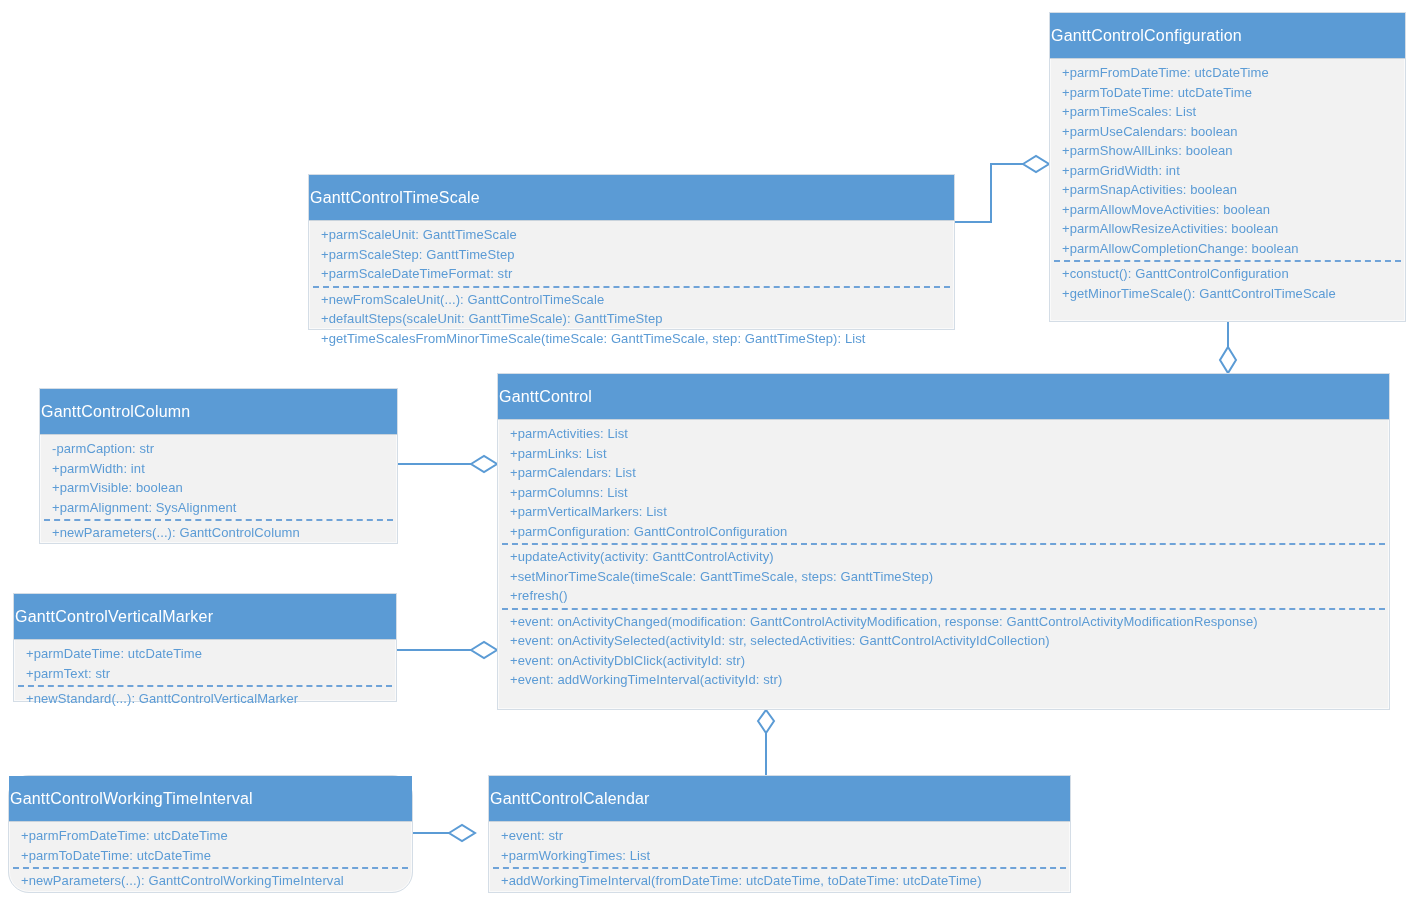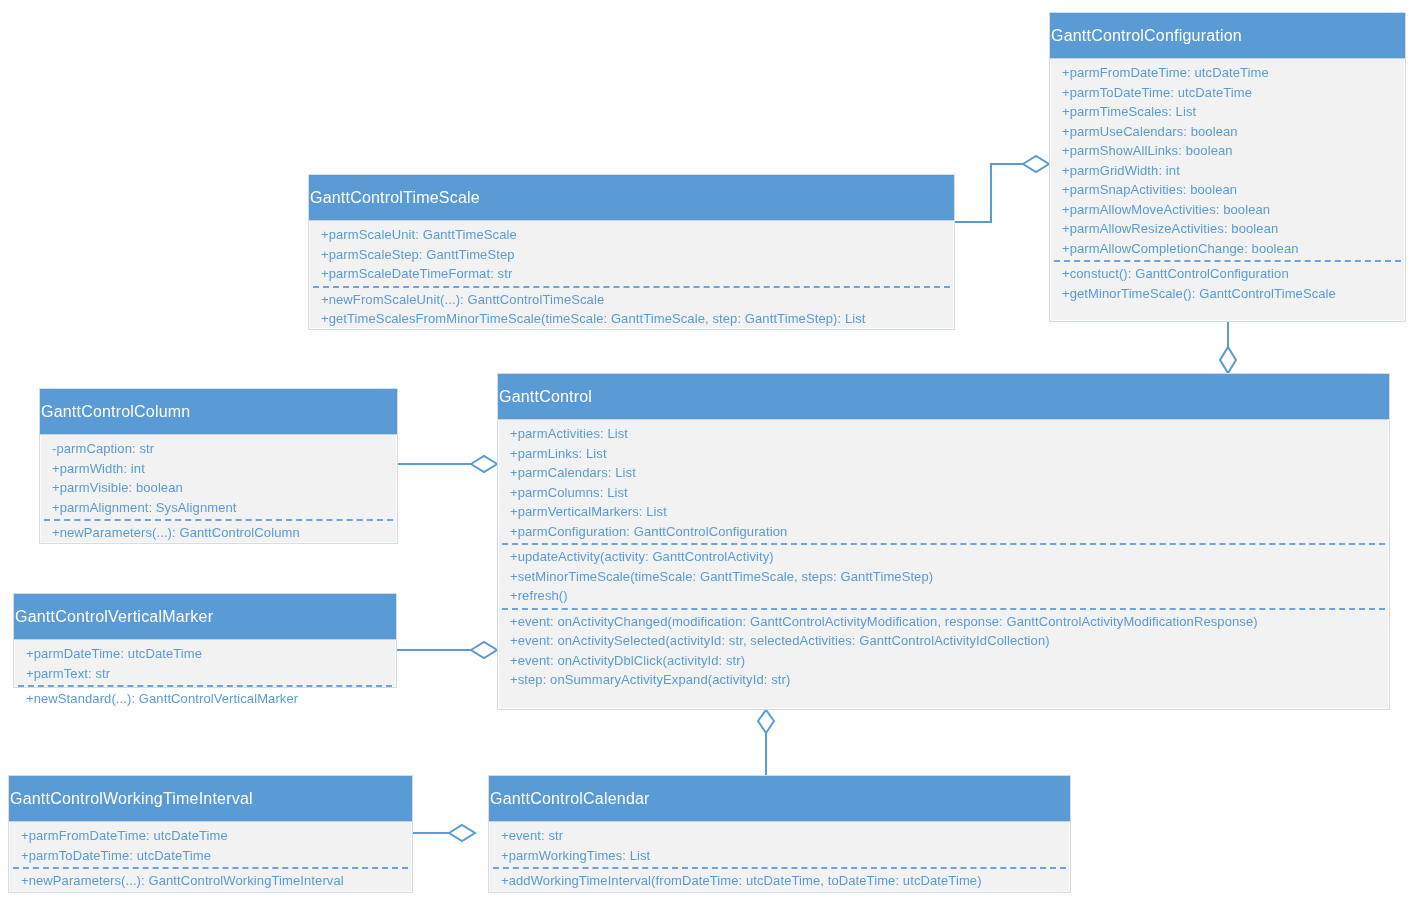"+defaultSteps(scaleUnit:" div.member { html: none -> <div>+defaultSteps(scaleUnit: GanttTimeScale): GanttTimeStep</div> }
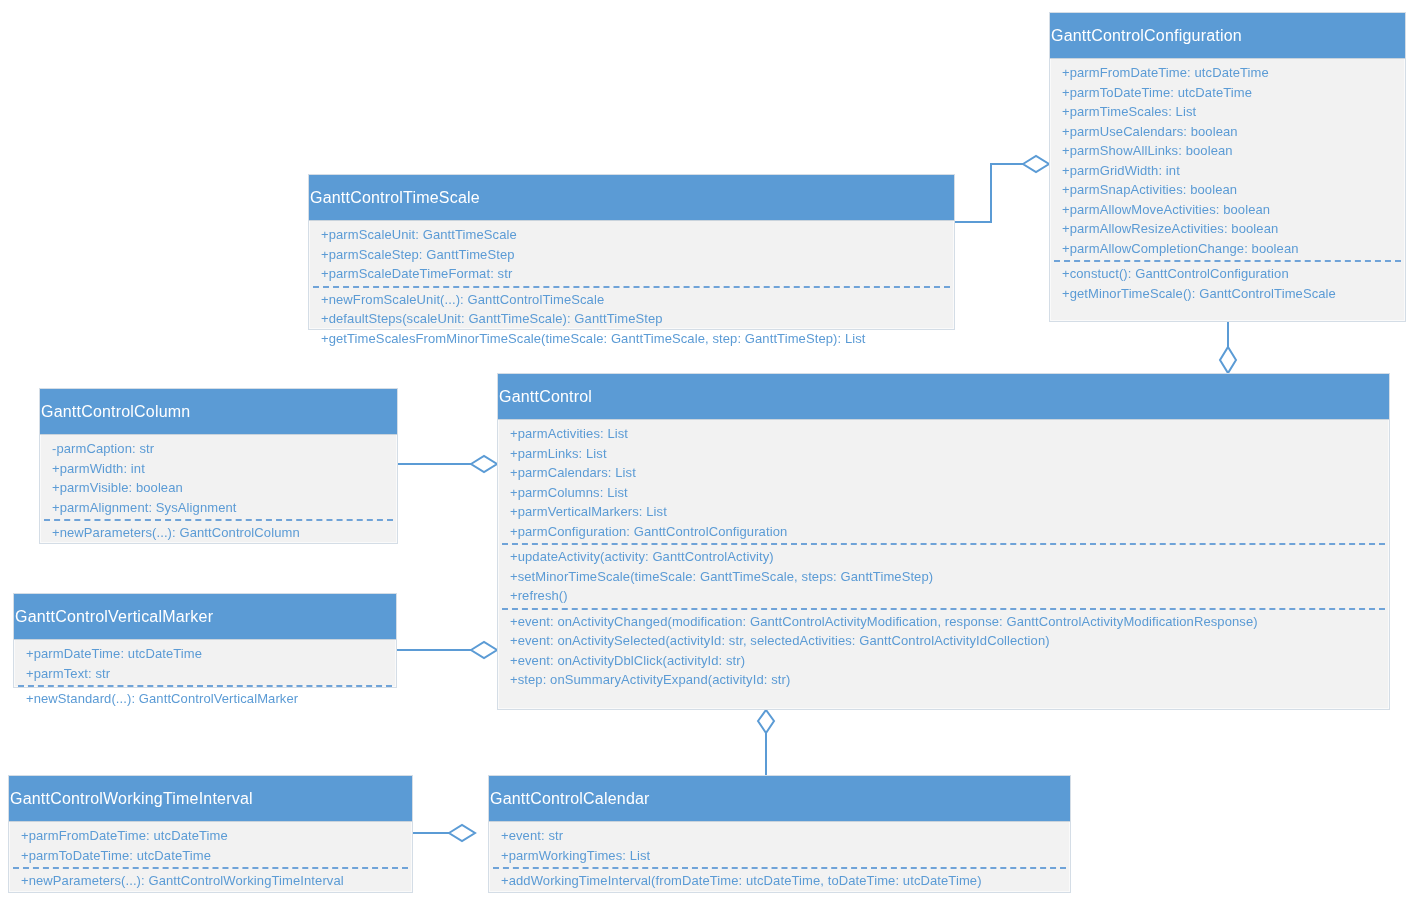"GanttControlVerticalMarker" #box-verticalmarker { height: 95px -> 109px }
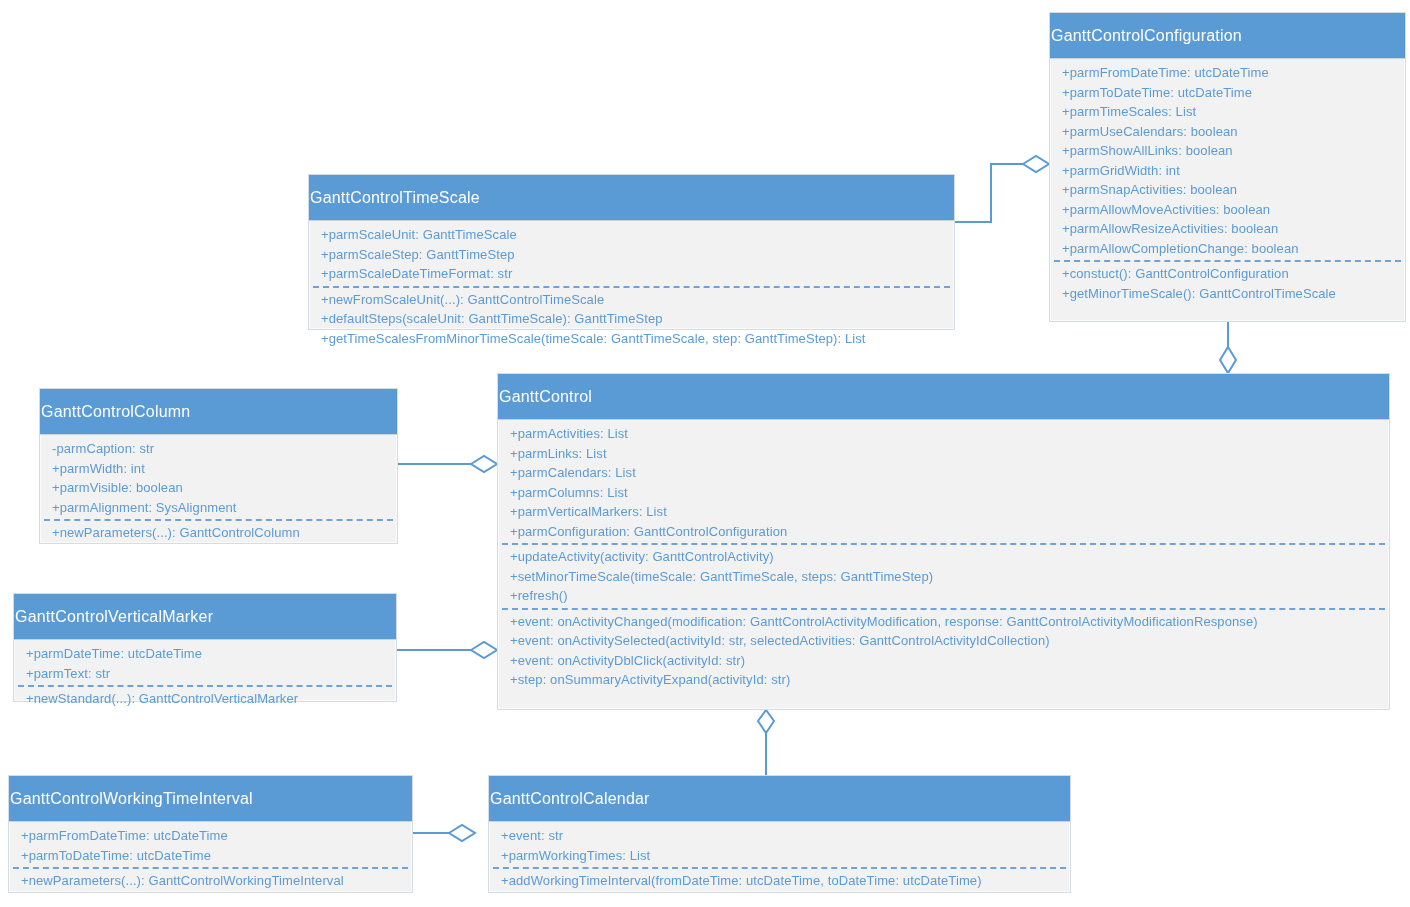"+step:" div.member { text: +step: onSummaryActivityExpand -> +event: addWorkingTimeInterval }
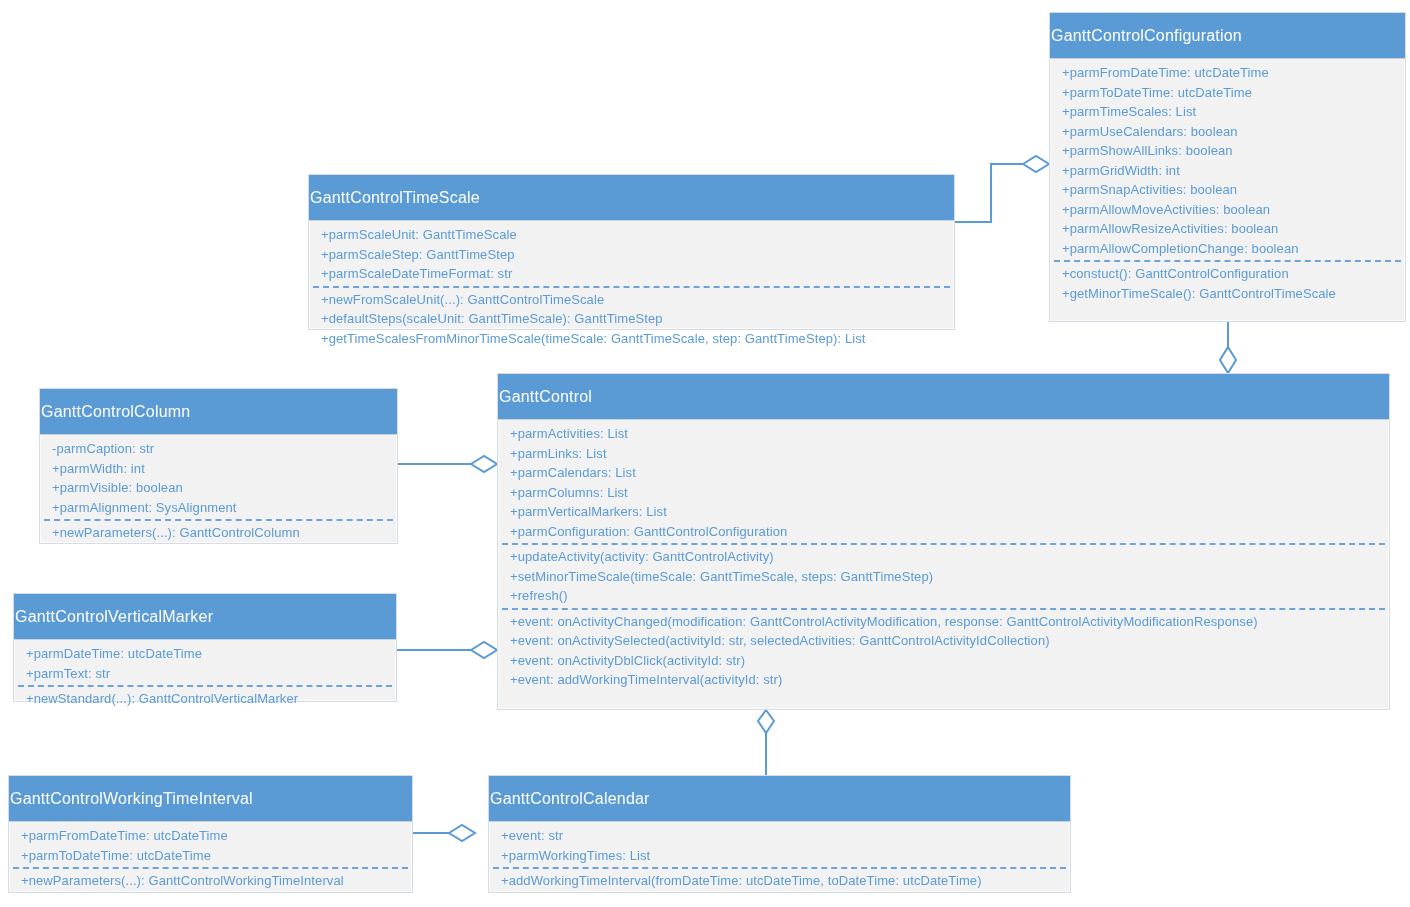"GanttControlWorkingTimeInterval" #box-workingtimeinterval { border-radius: none -> 21px }
